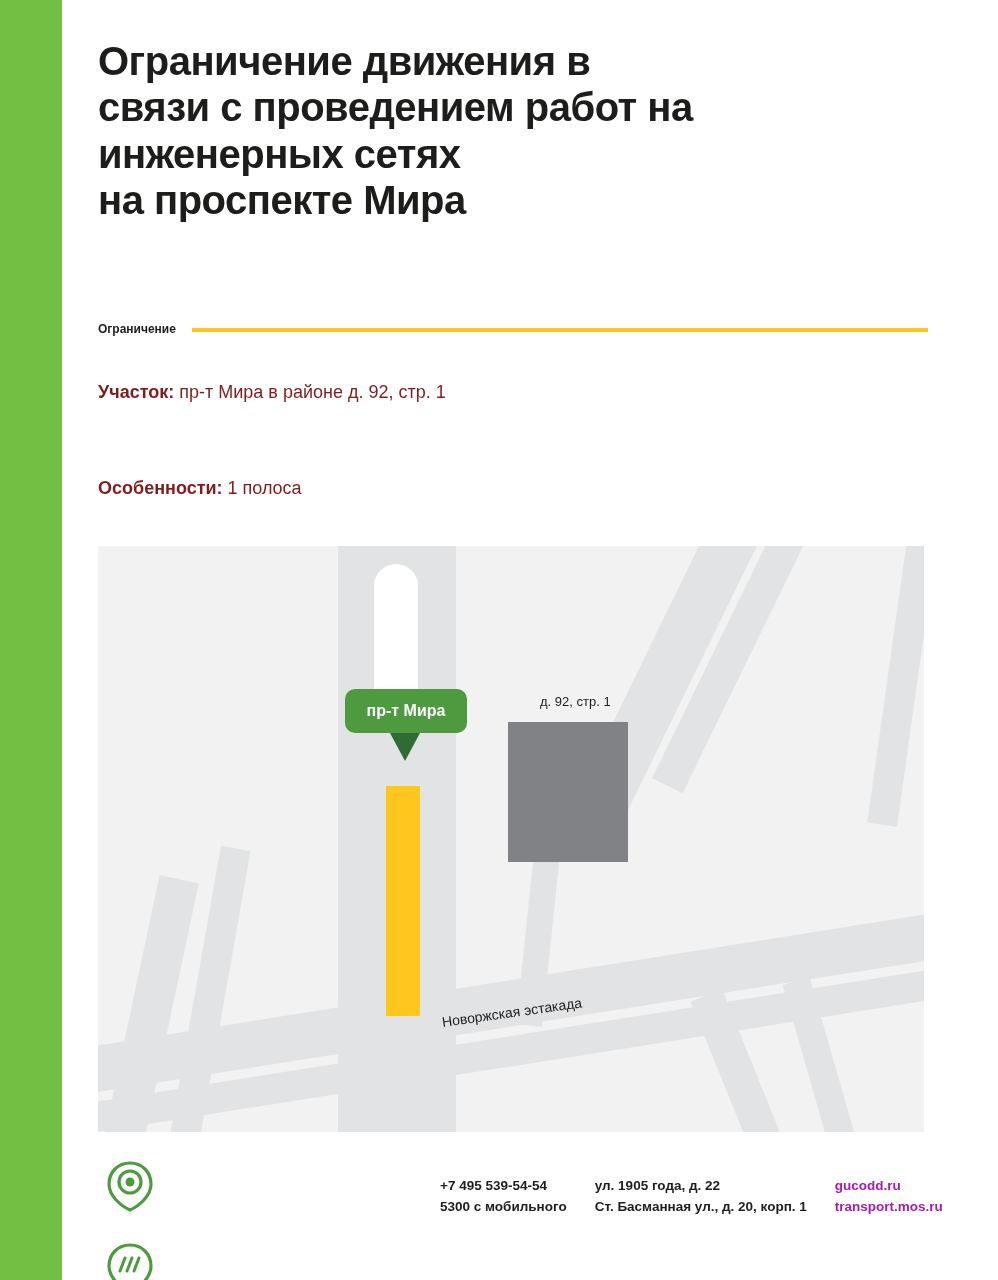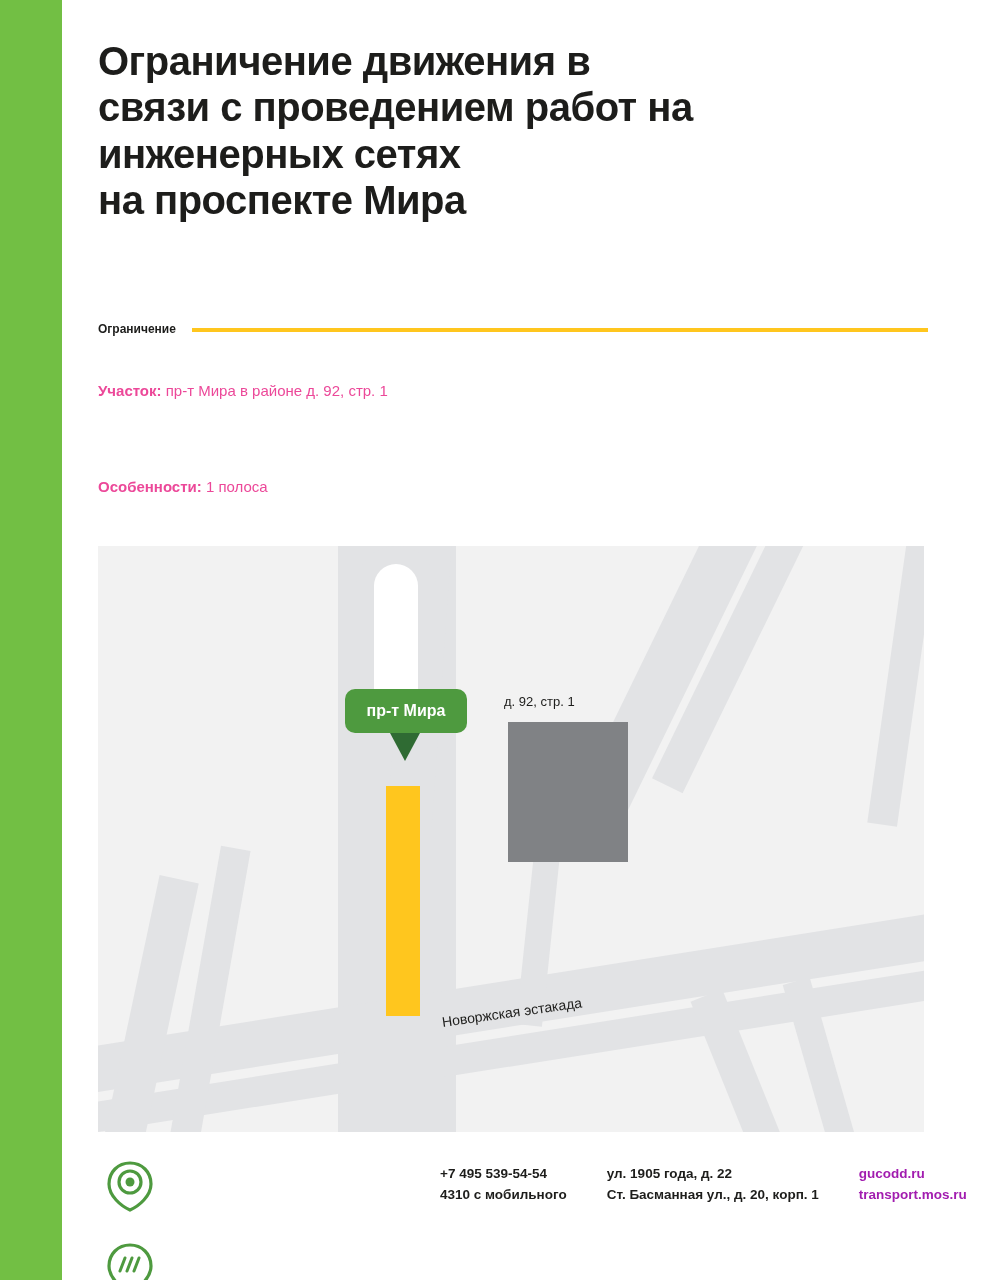"Участок: пр-т Мира в районе" .info-row { color: #ec4899 -> #7f1d1d; font-size: 15px -> 18px }
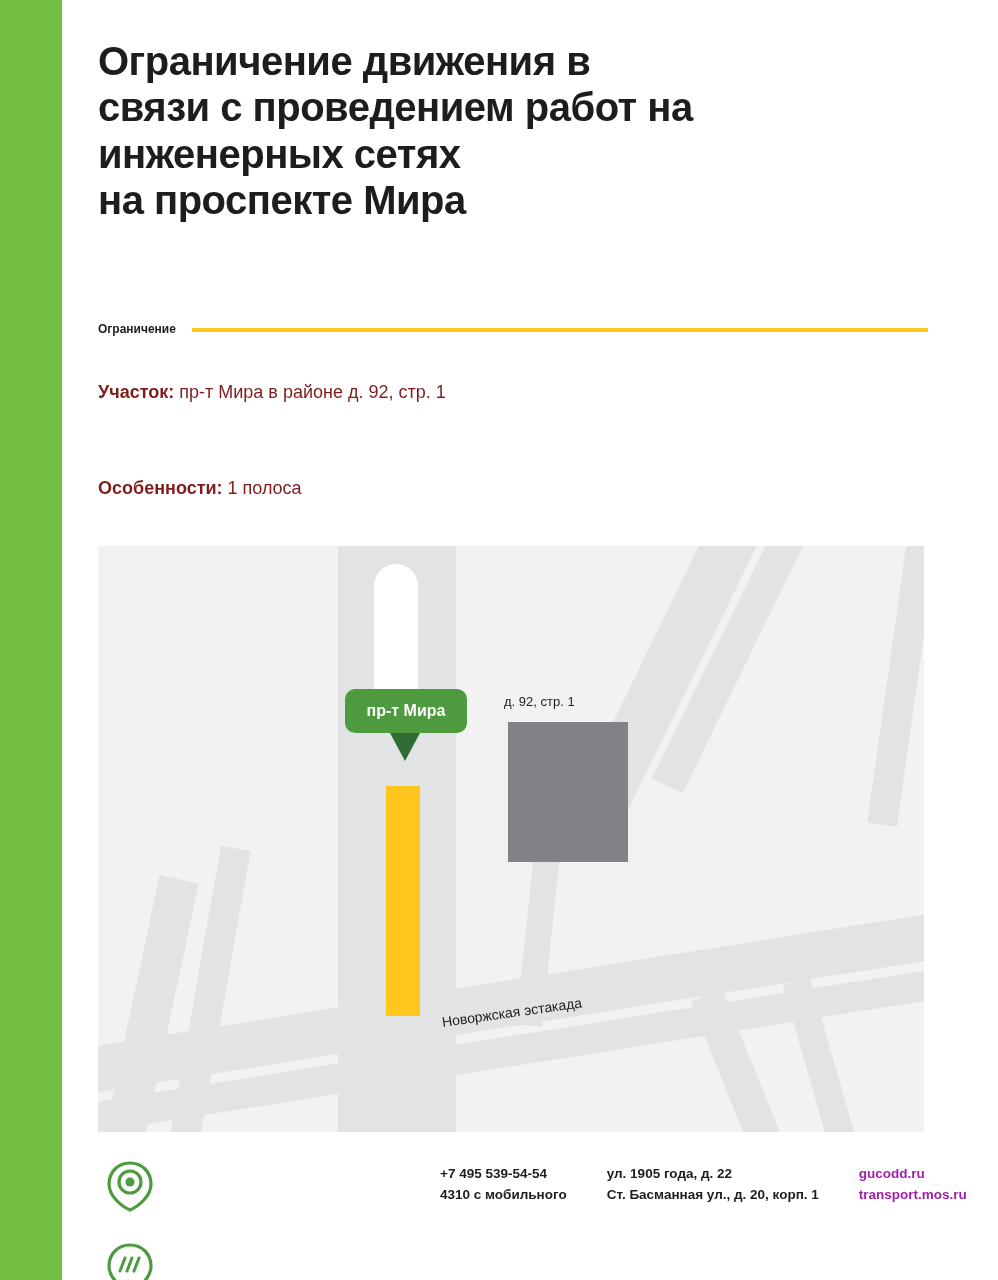"д. 92, стр. 1" div.bldg-label { left: 406px -> 442px }
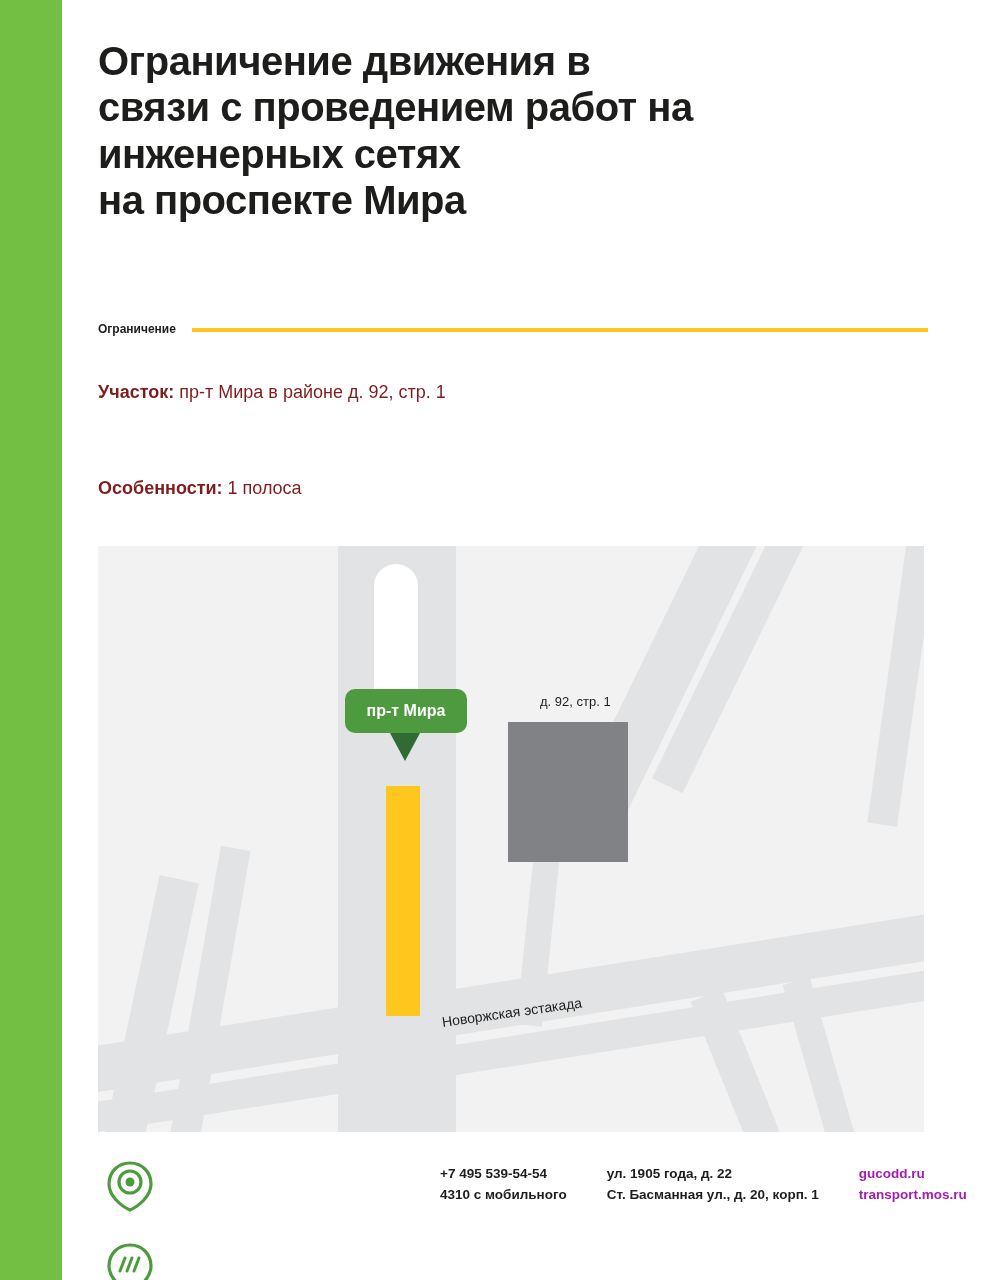"+7 495 539-54-54" .contacts { gap: 40px -> 28px; top: 4px -> 16px }
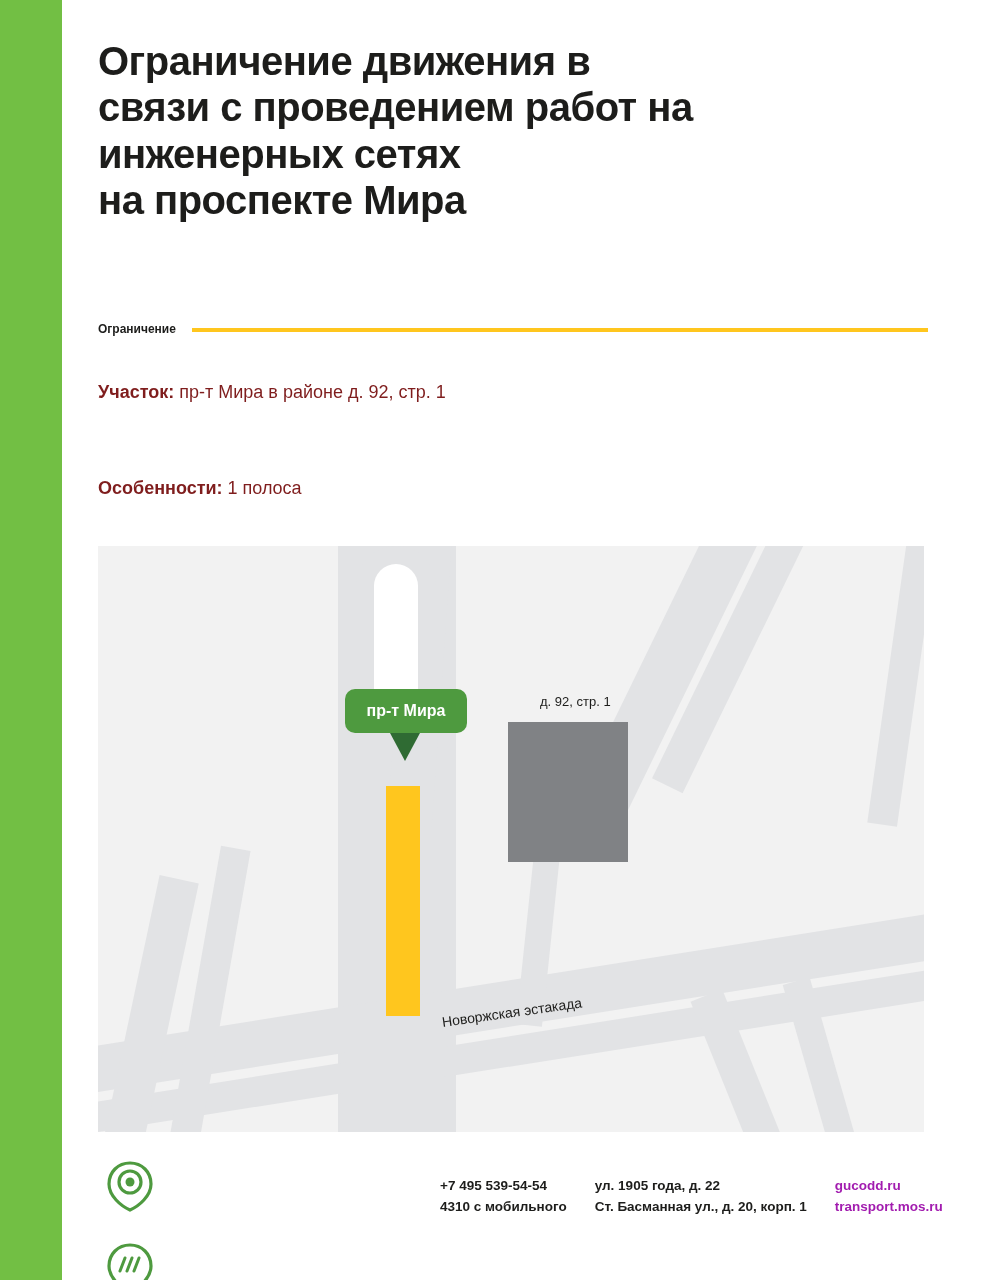"4310 с мобильного" div { text: 4310 -> 5300 }
